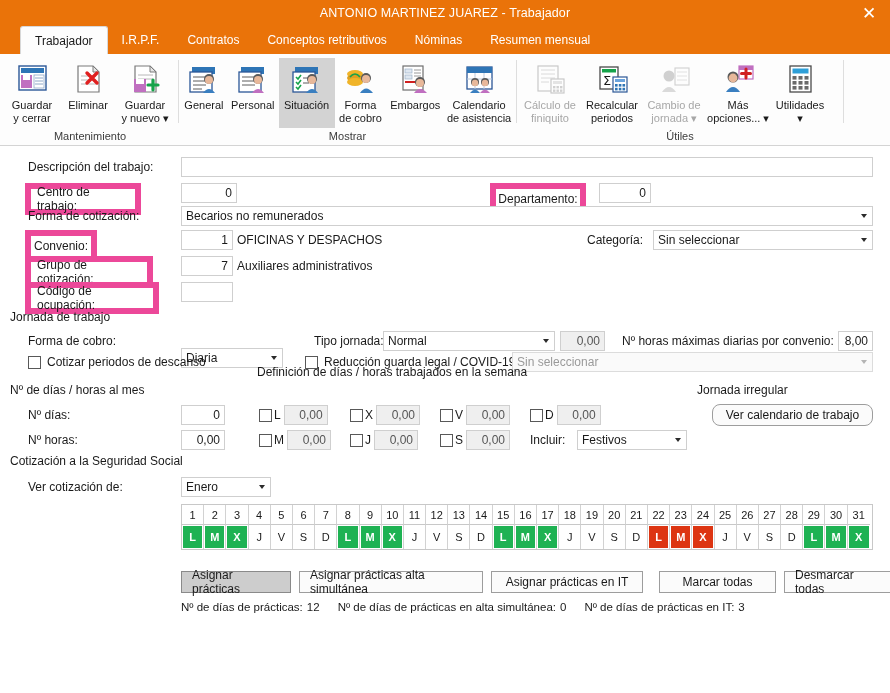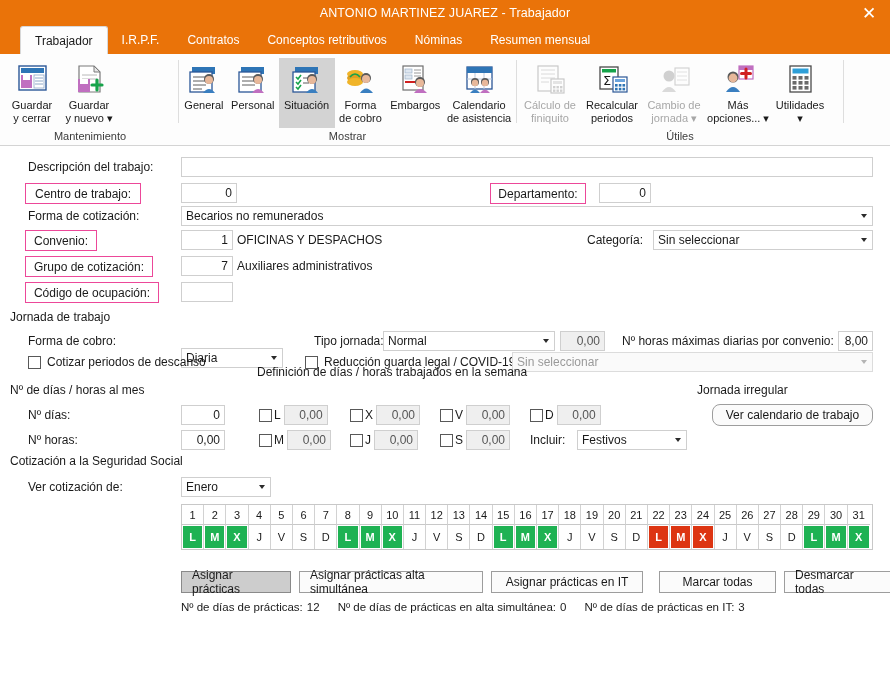"Eliminar" div.rbtn { html: none -> <div> <div> <svg> <path></path> <path></path> <line></line> <line></line> <line></line> <path></path> </svg> </div> <div>Eliminar</div> </div> }
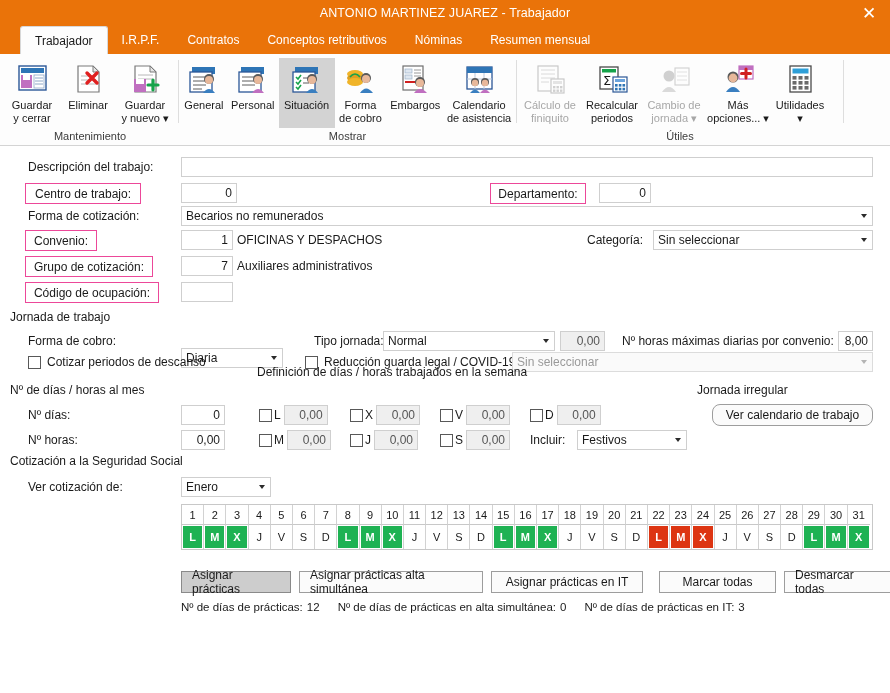"Centro de trabajo:" .btnbox { border: 1px solid #ec4899 -> 6px solid #ec4899; height: 21px -> 32px }
